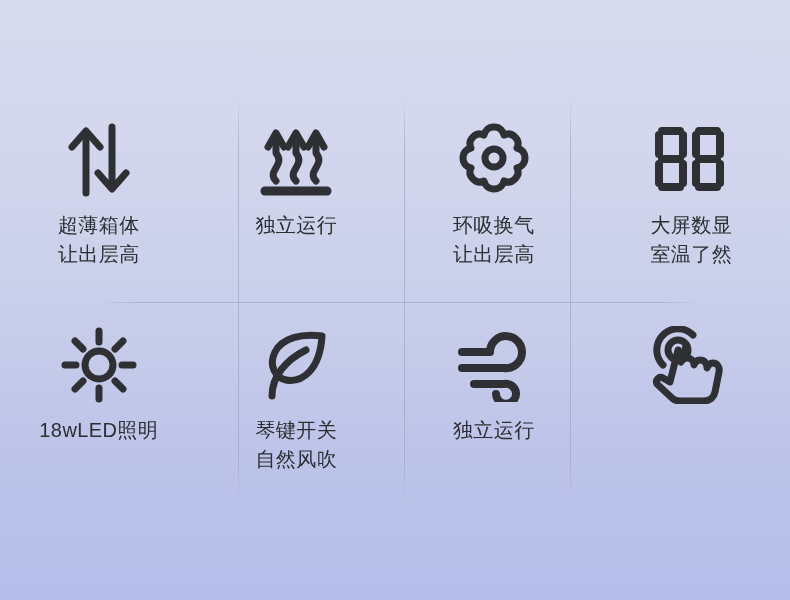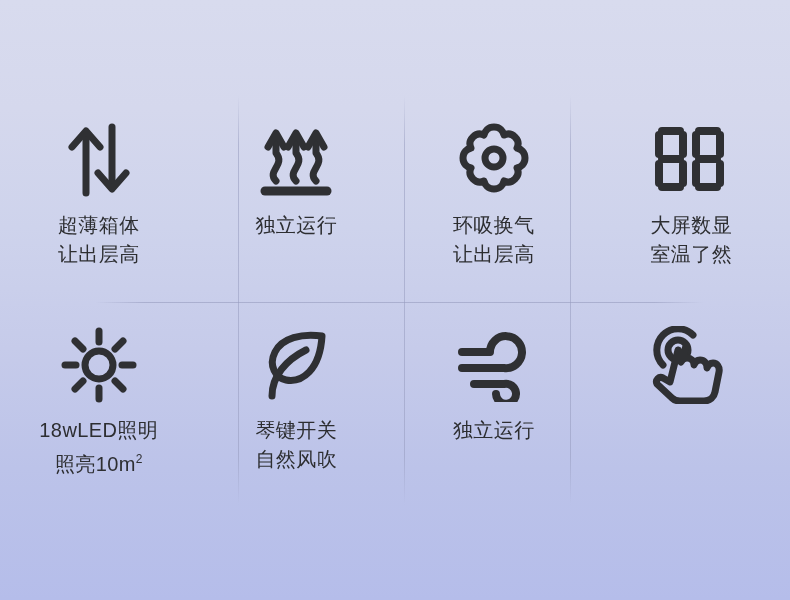"照亮10m2" span.feature-line { html: <span><span>照亮10m</span><span>2</span></span> -> none }
